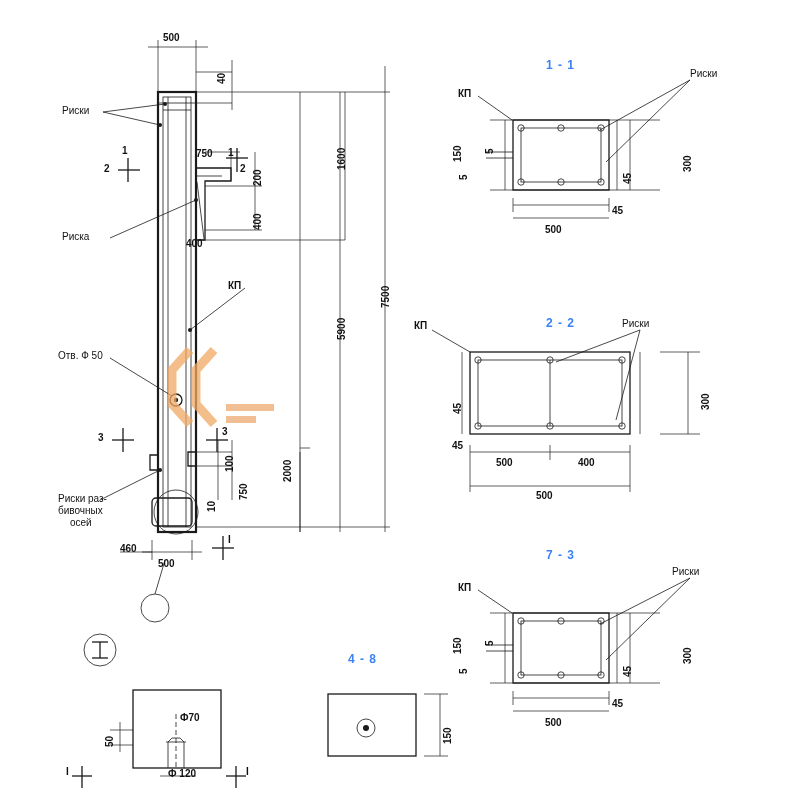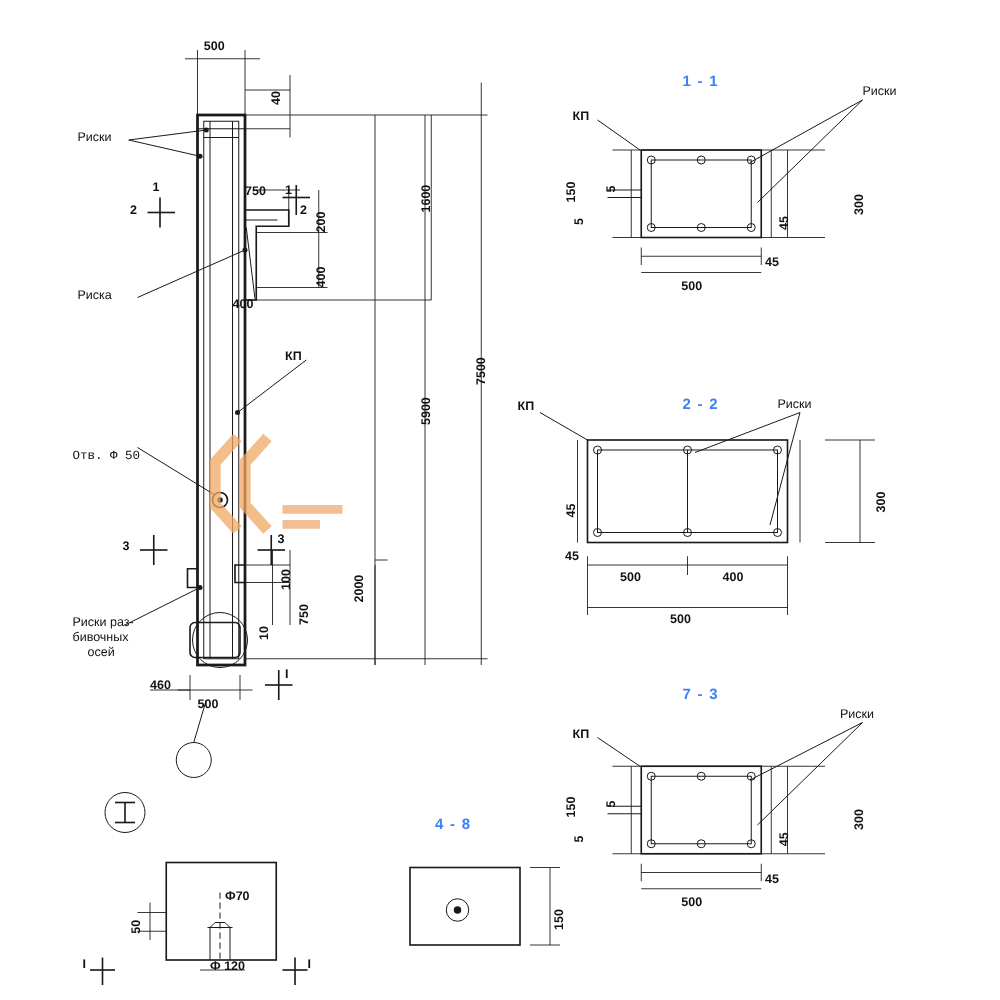"Отв. Ф 50" div.lbl { font-family: Liberation Mono, monospace -> none; top: 360px -> 350px }
